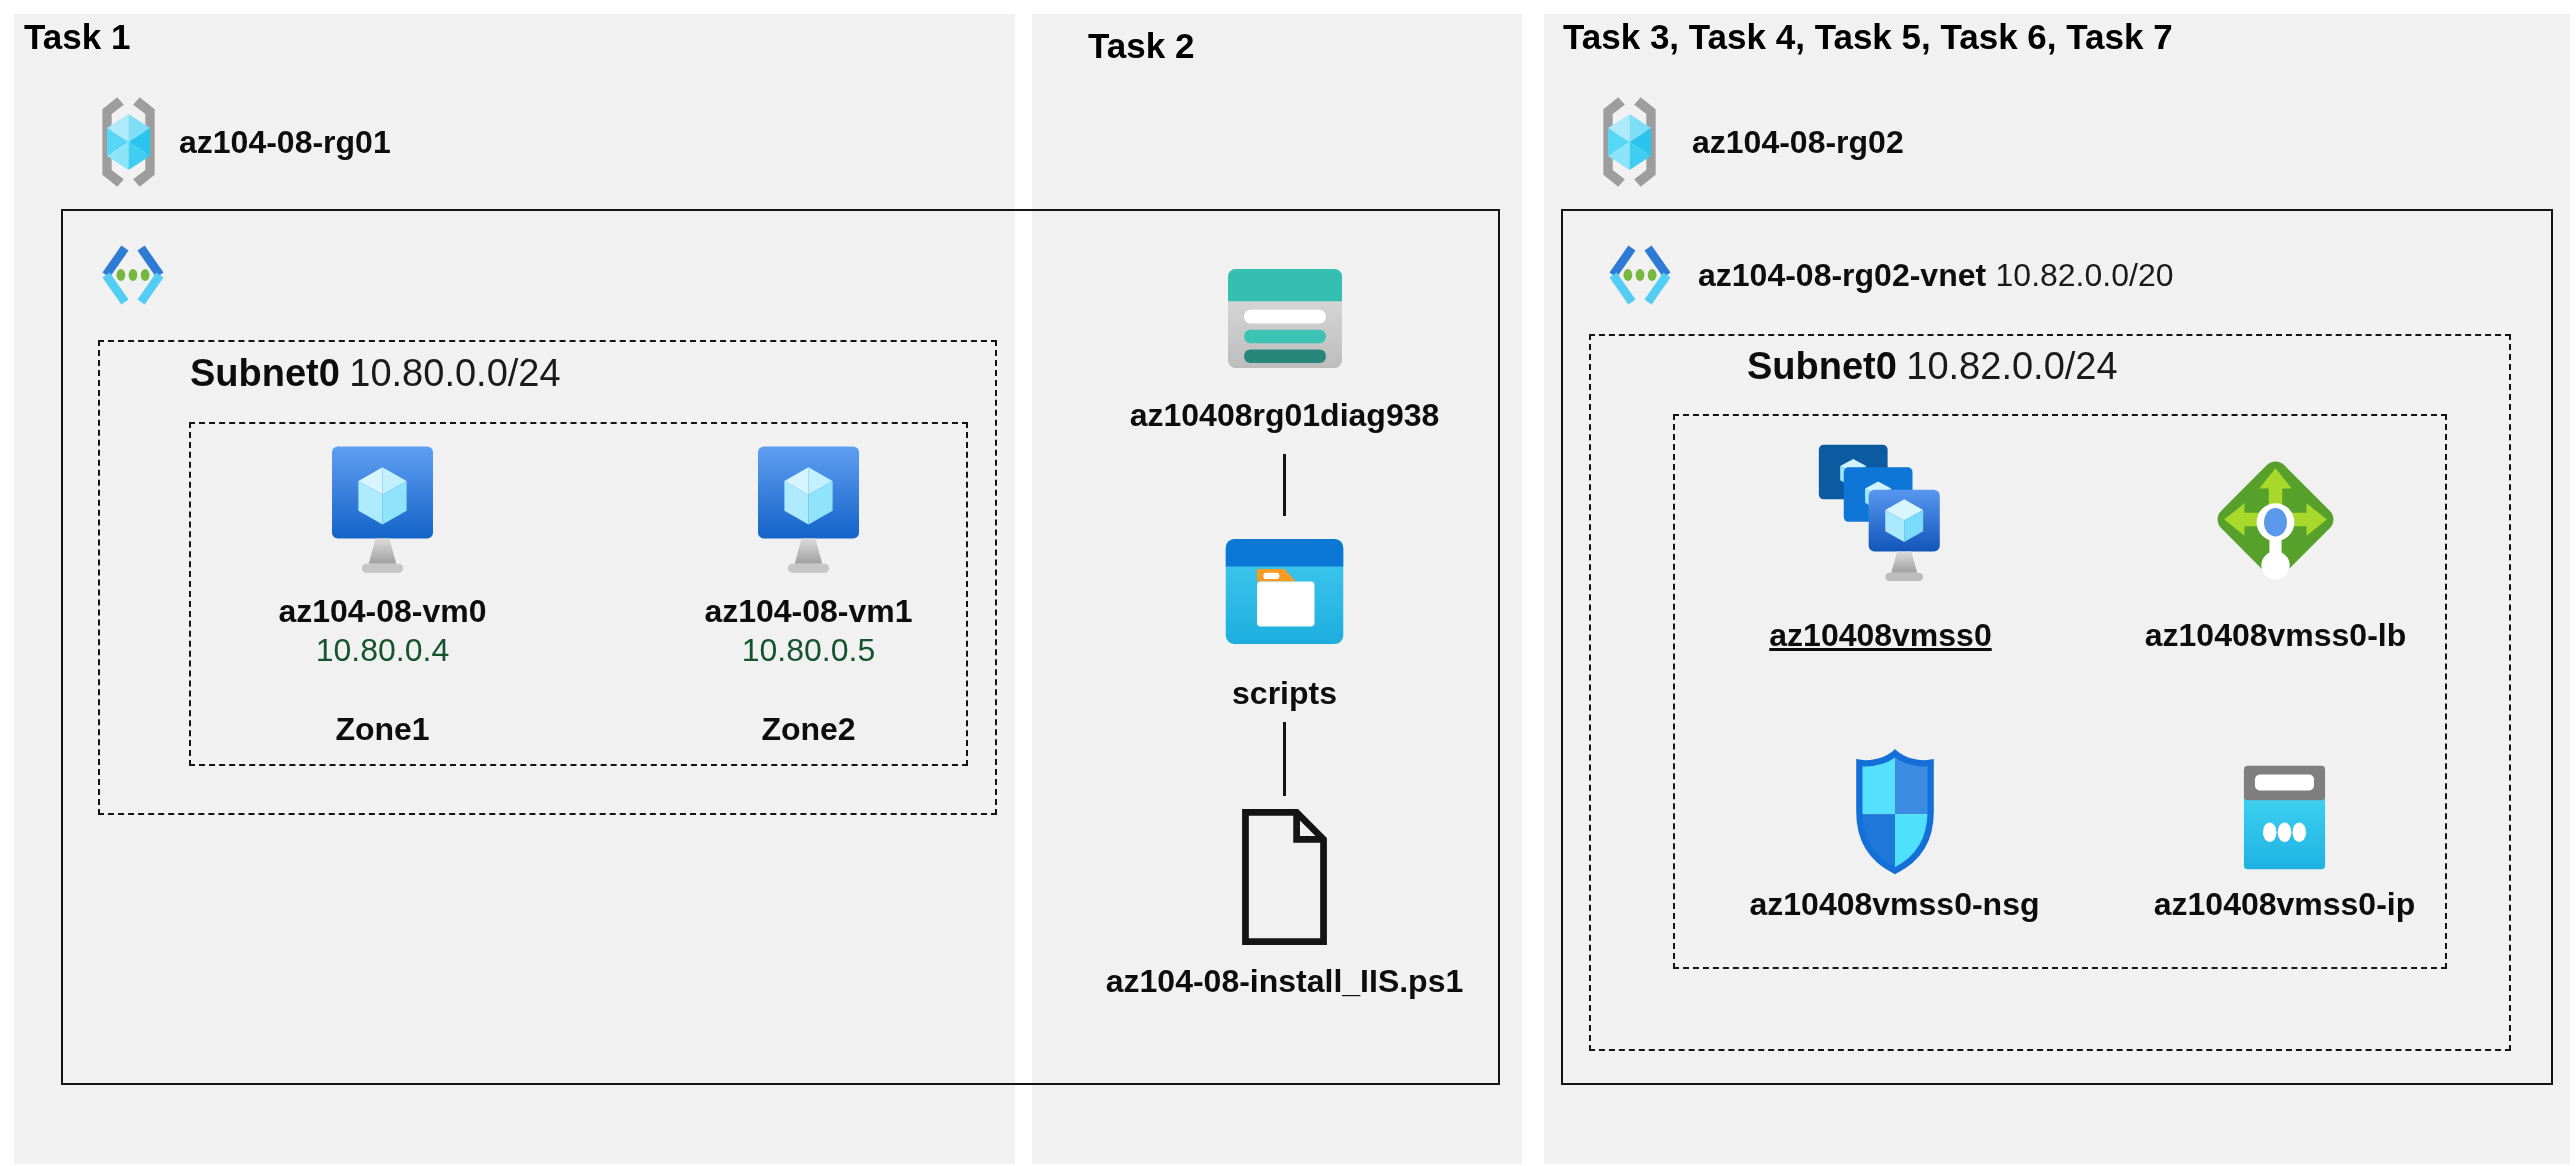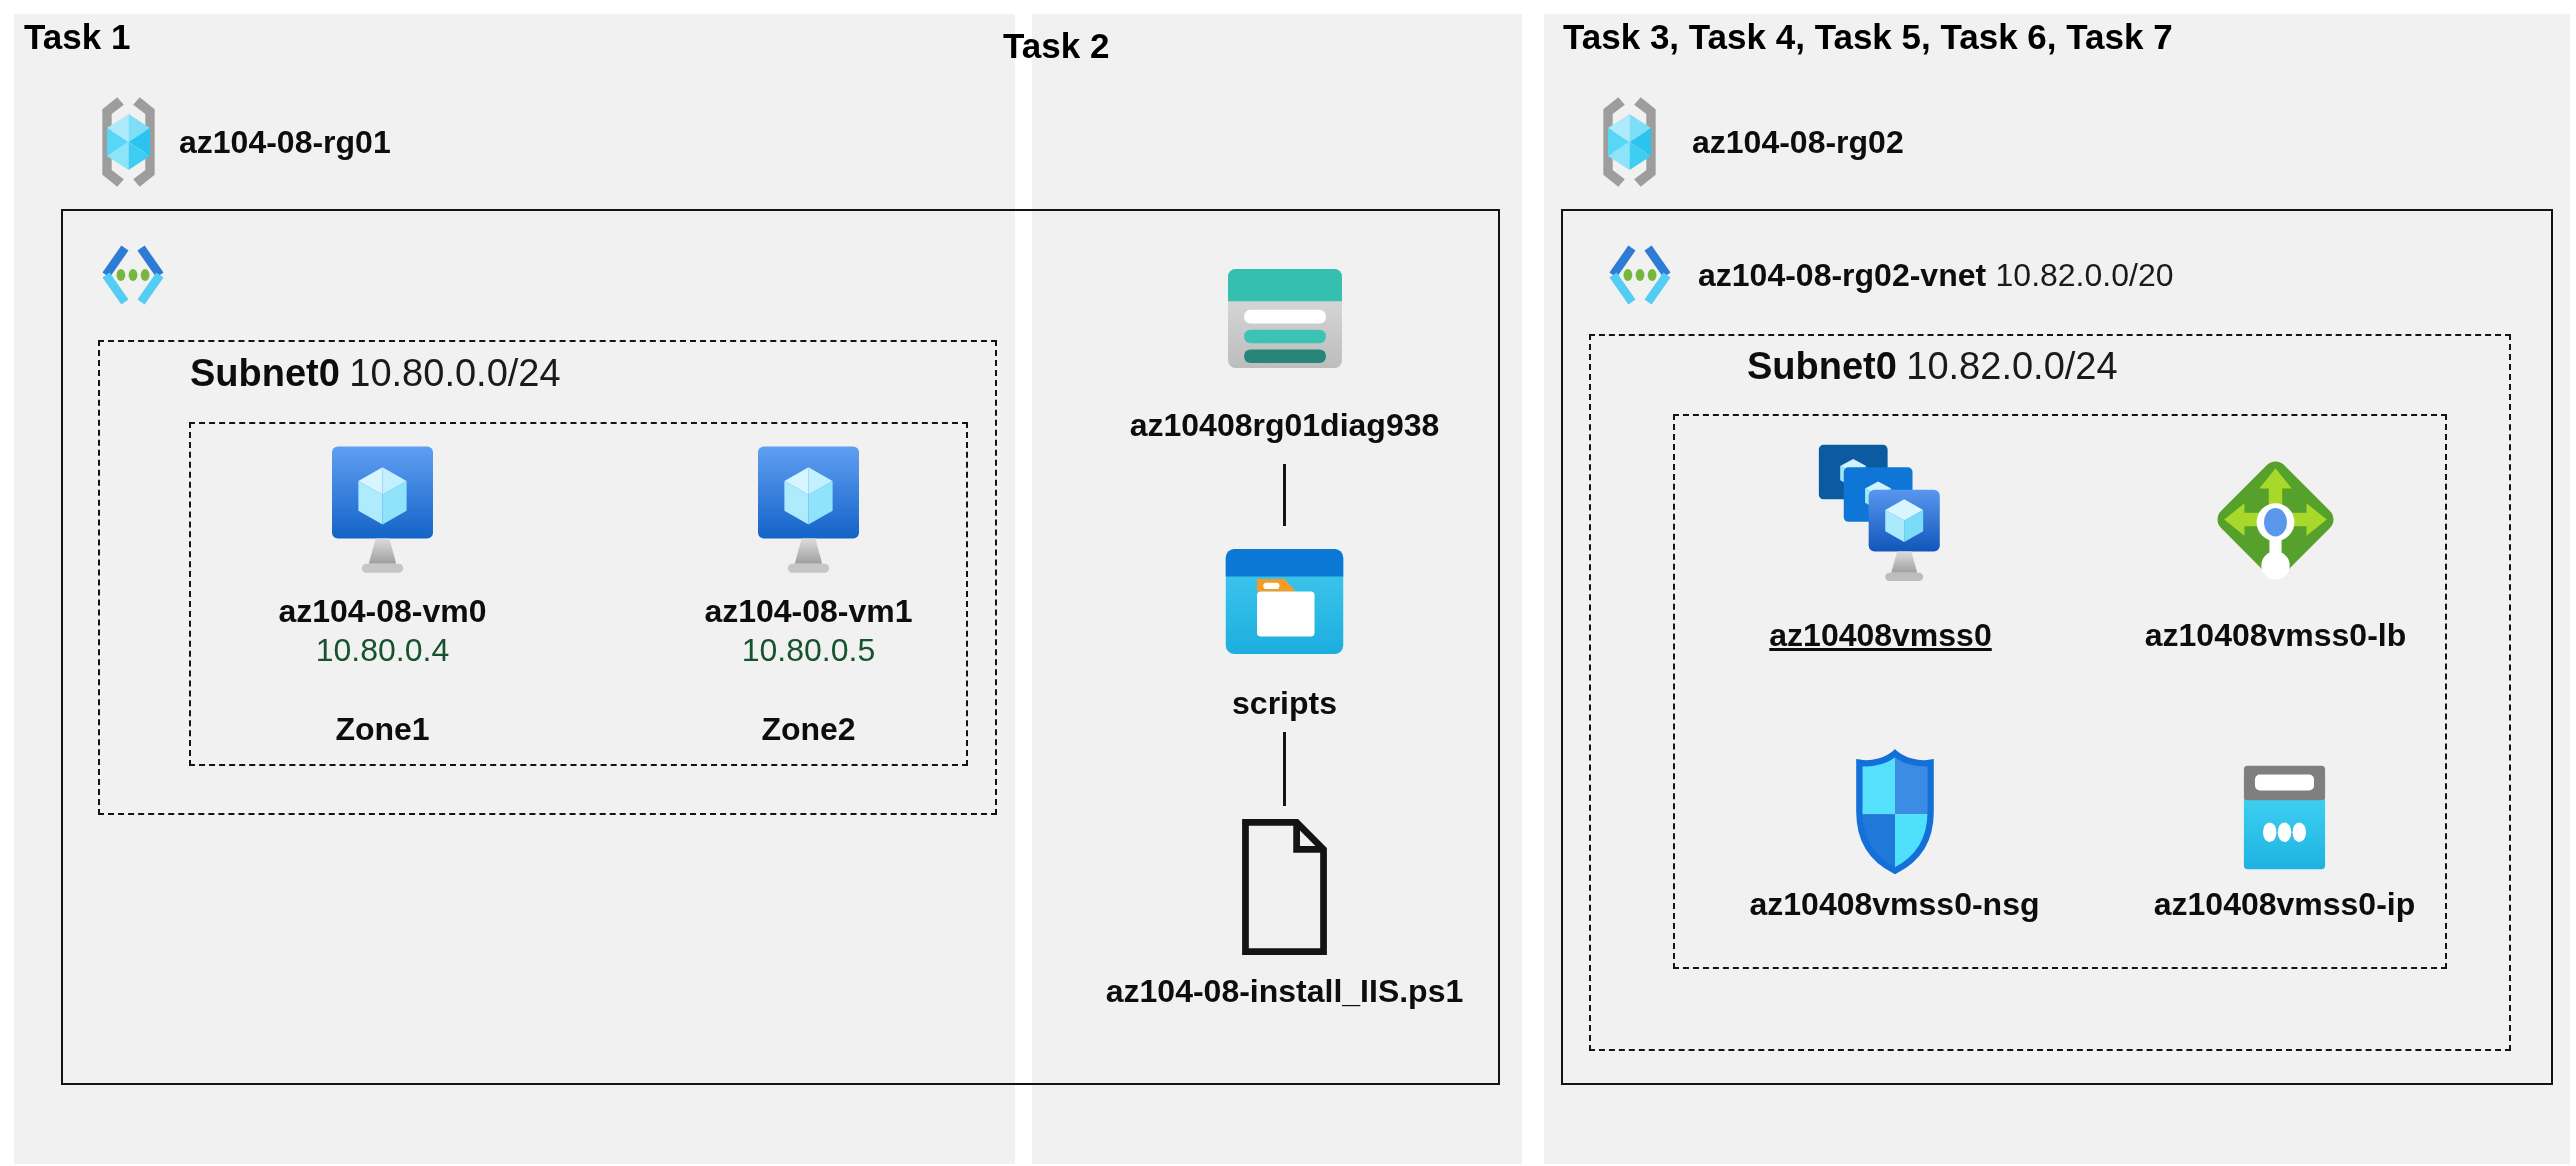"Task 2" div.title { left: 1003px -> 1088px }
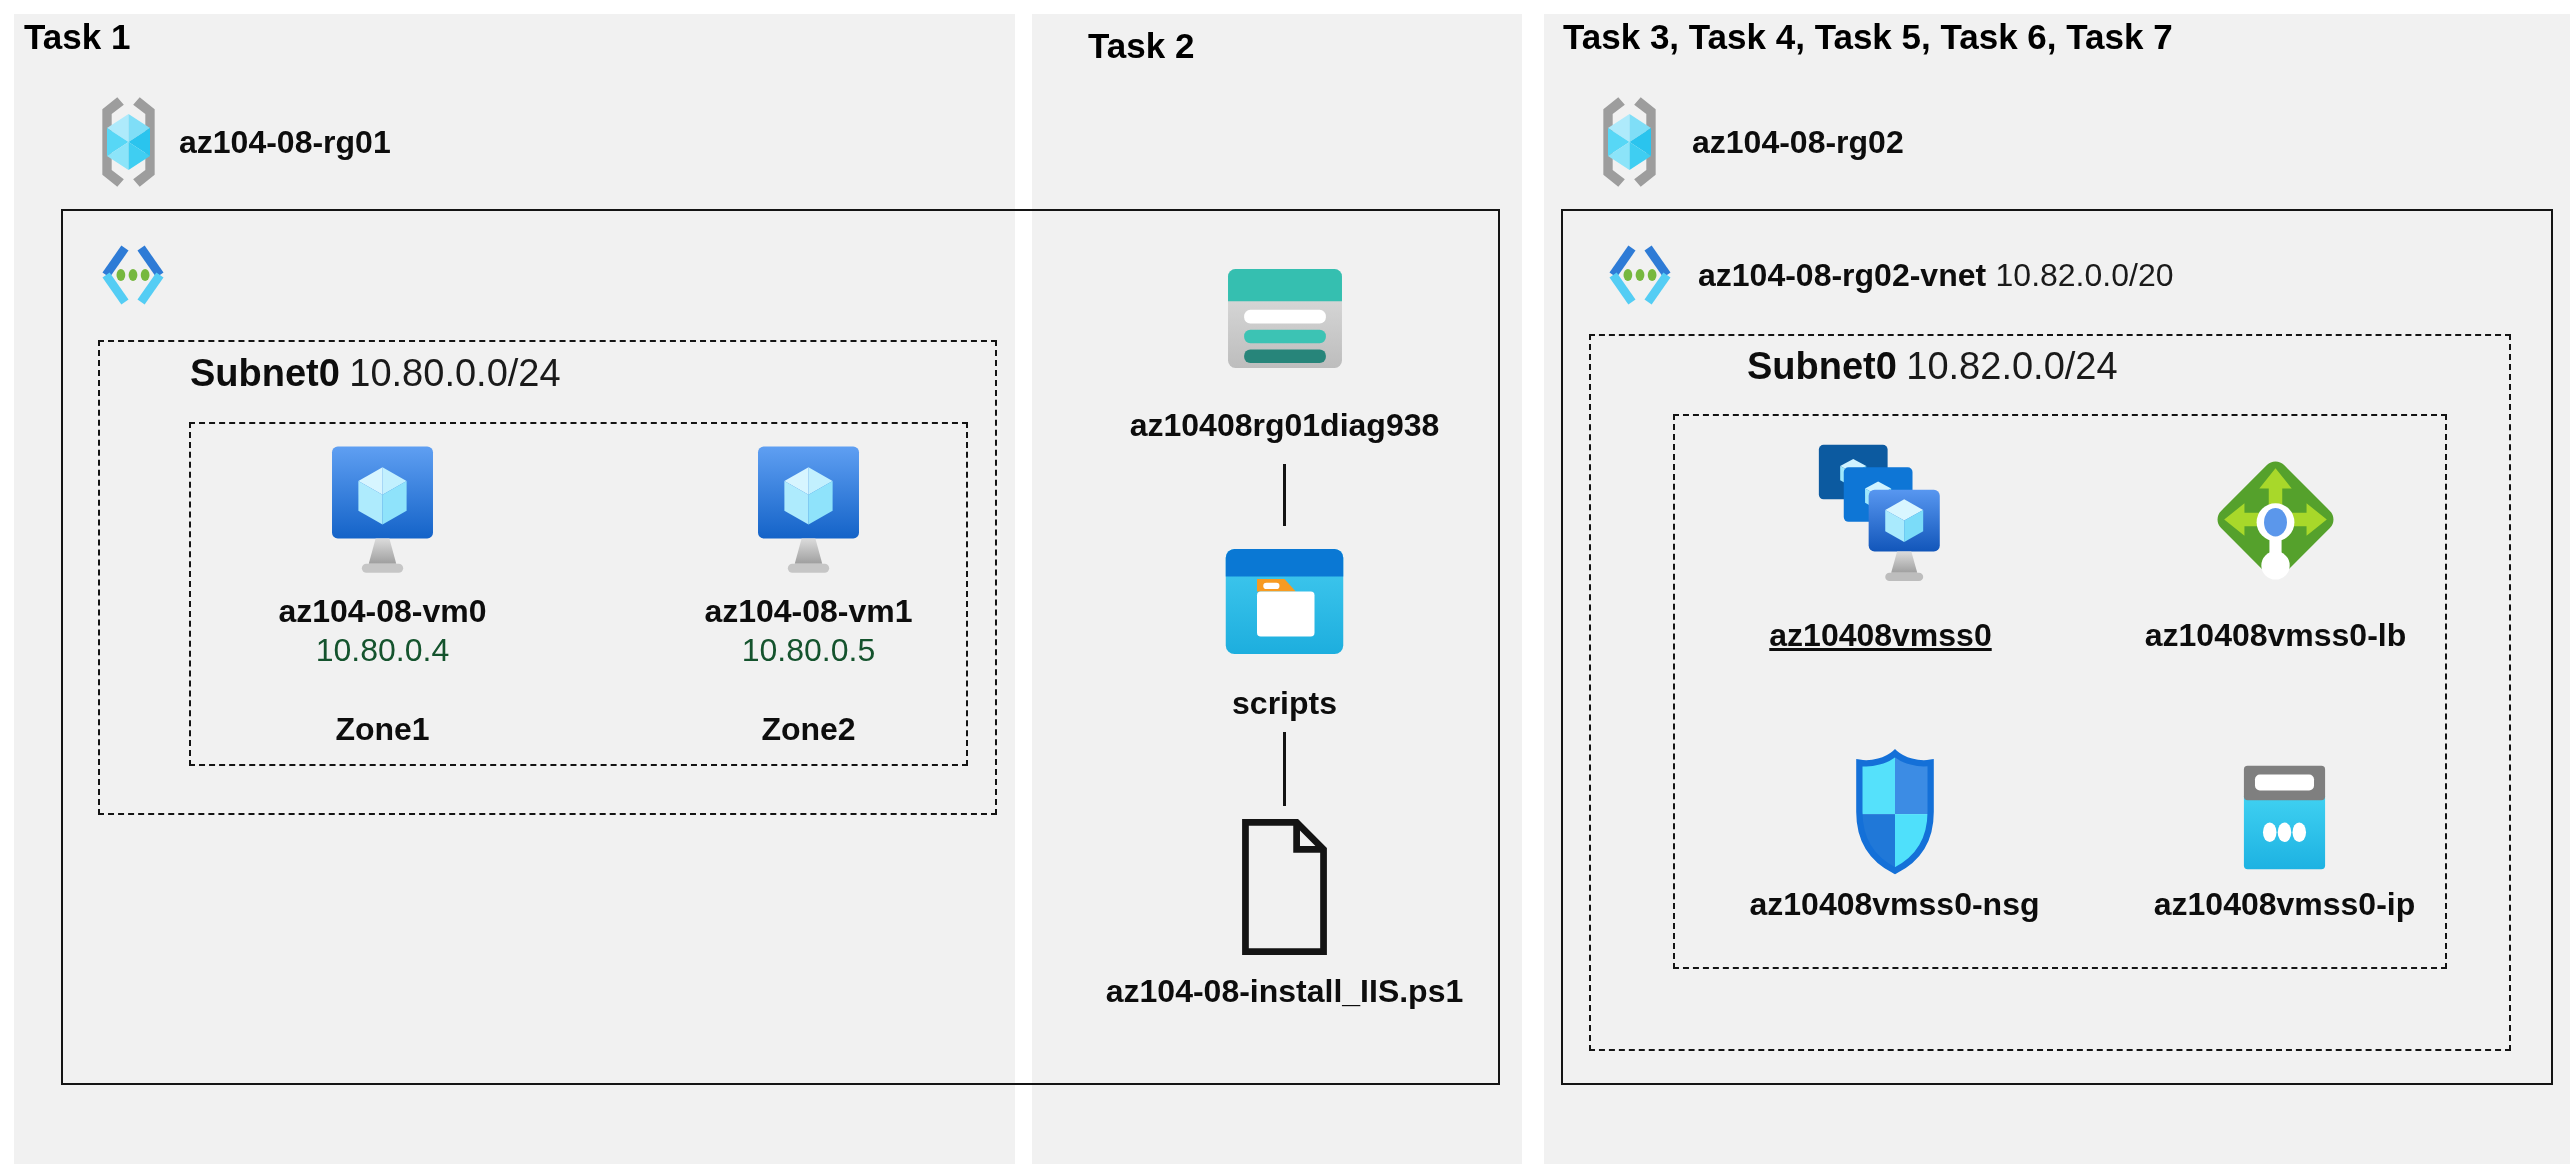"az10408rg01diag938" span.name { margin-top: 34px -> 24px }
